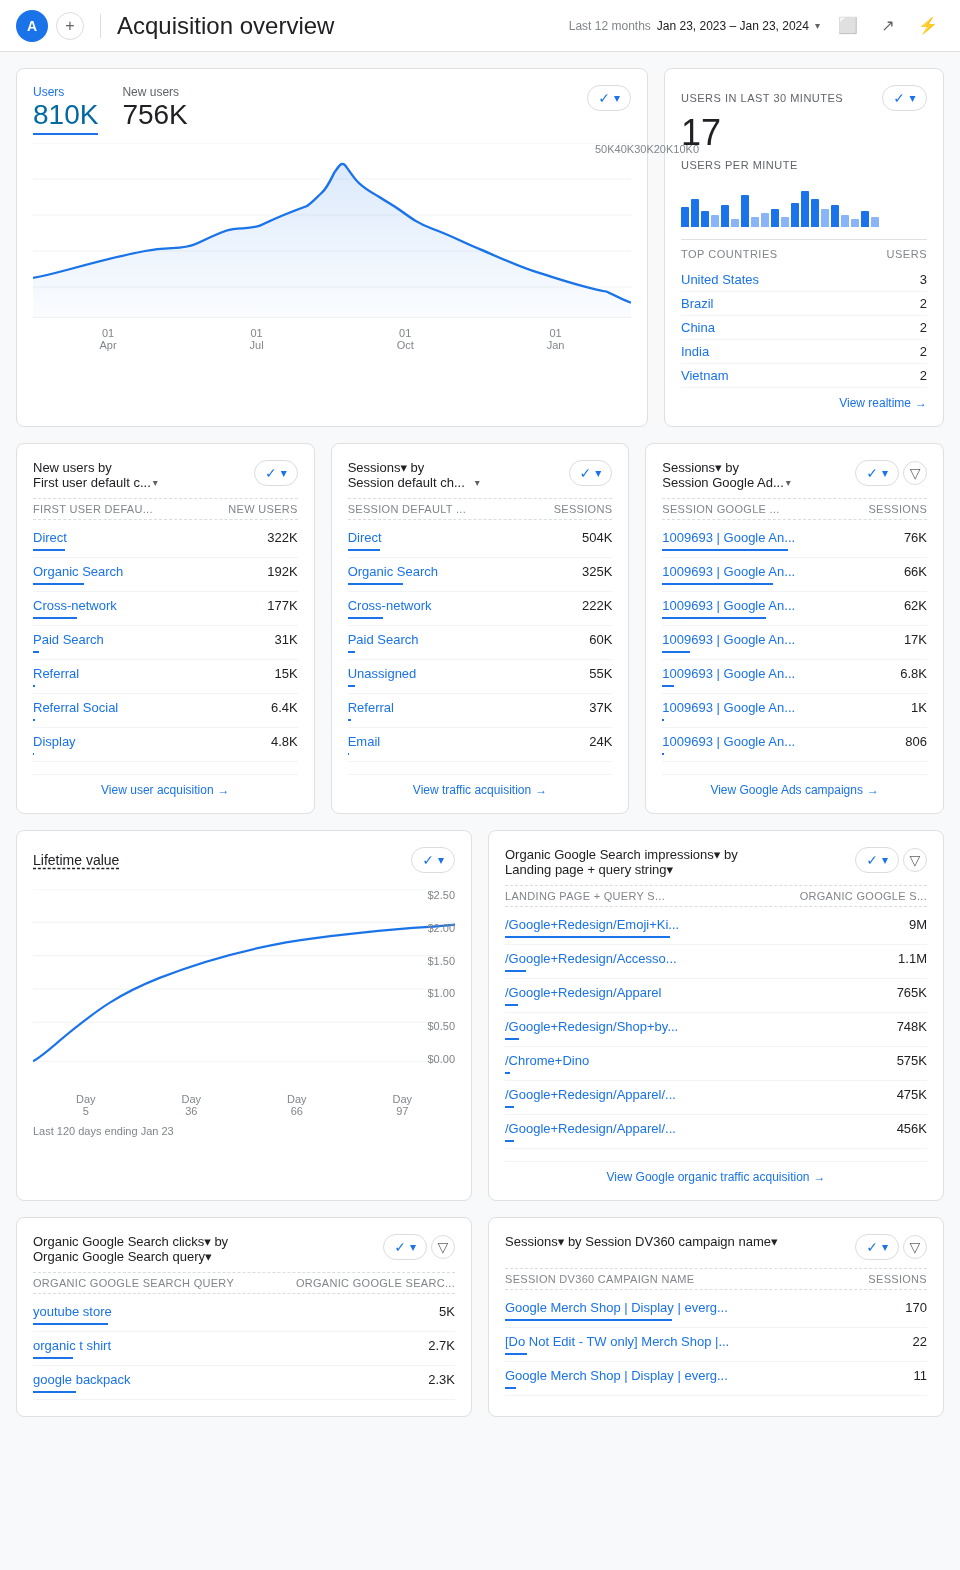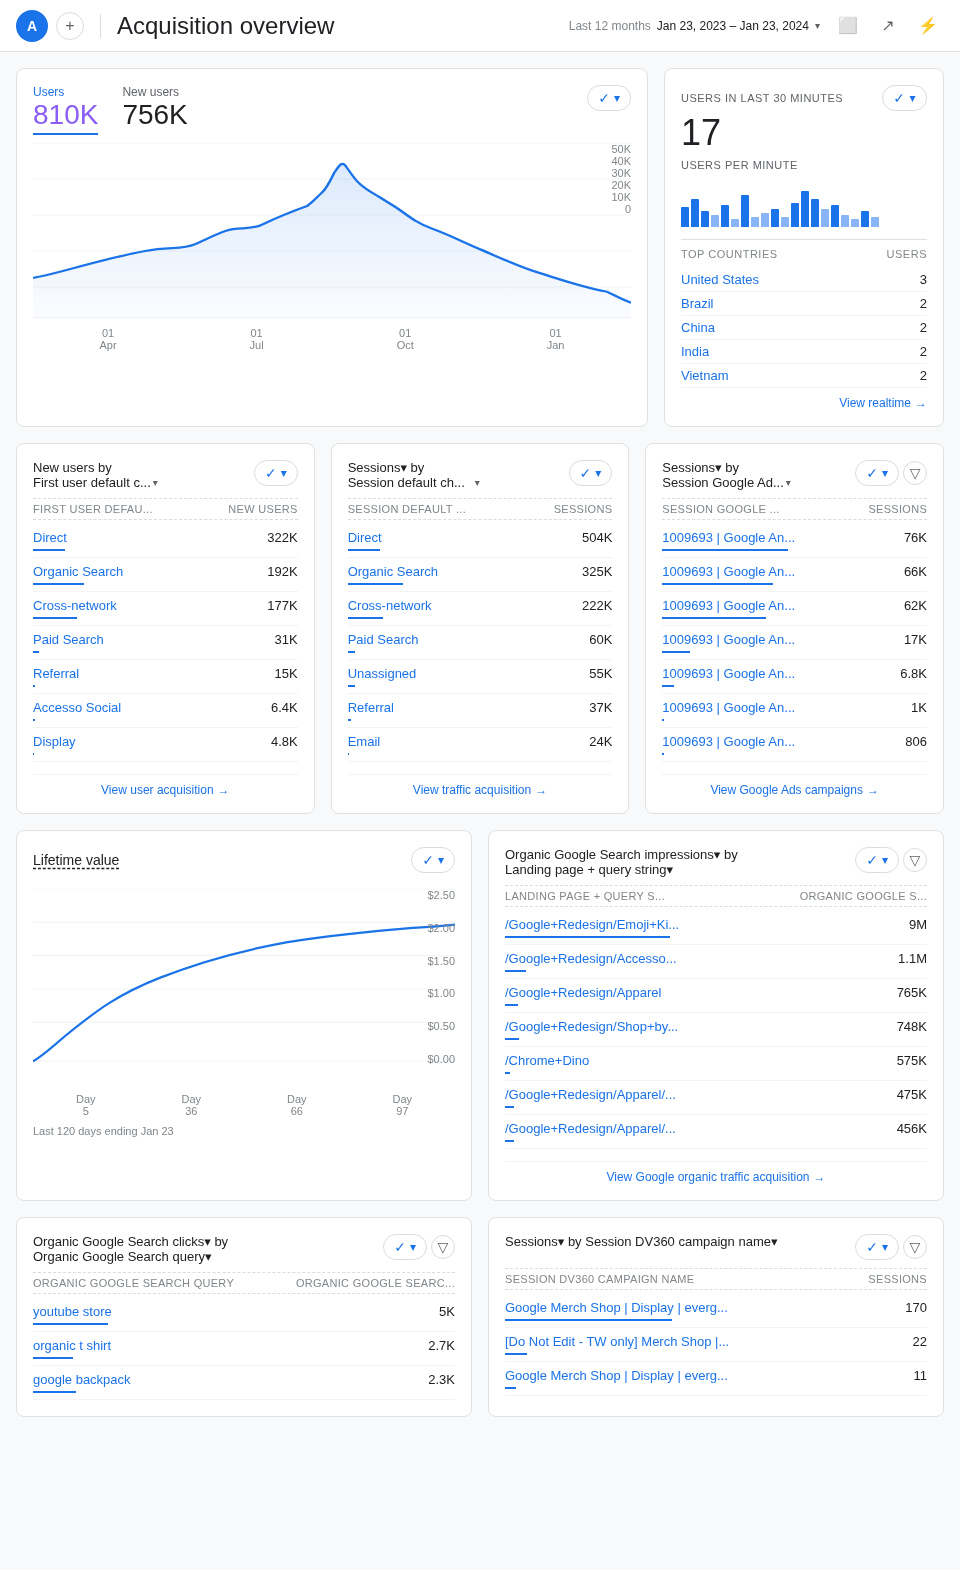"810K" .metric-tab.active .value { color: #8b5cf6 -> #0369a1 }
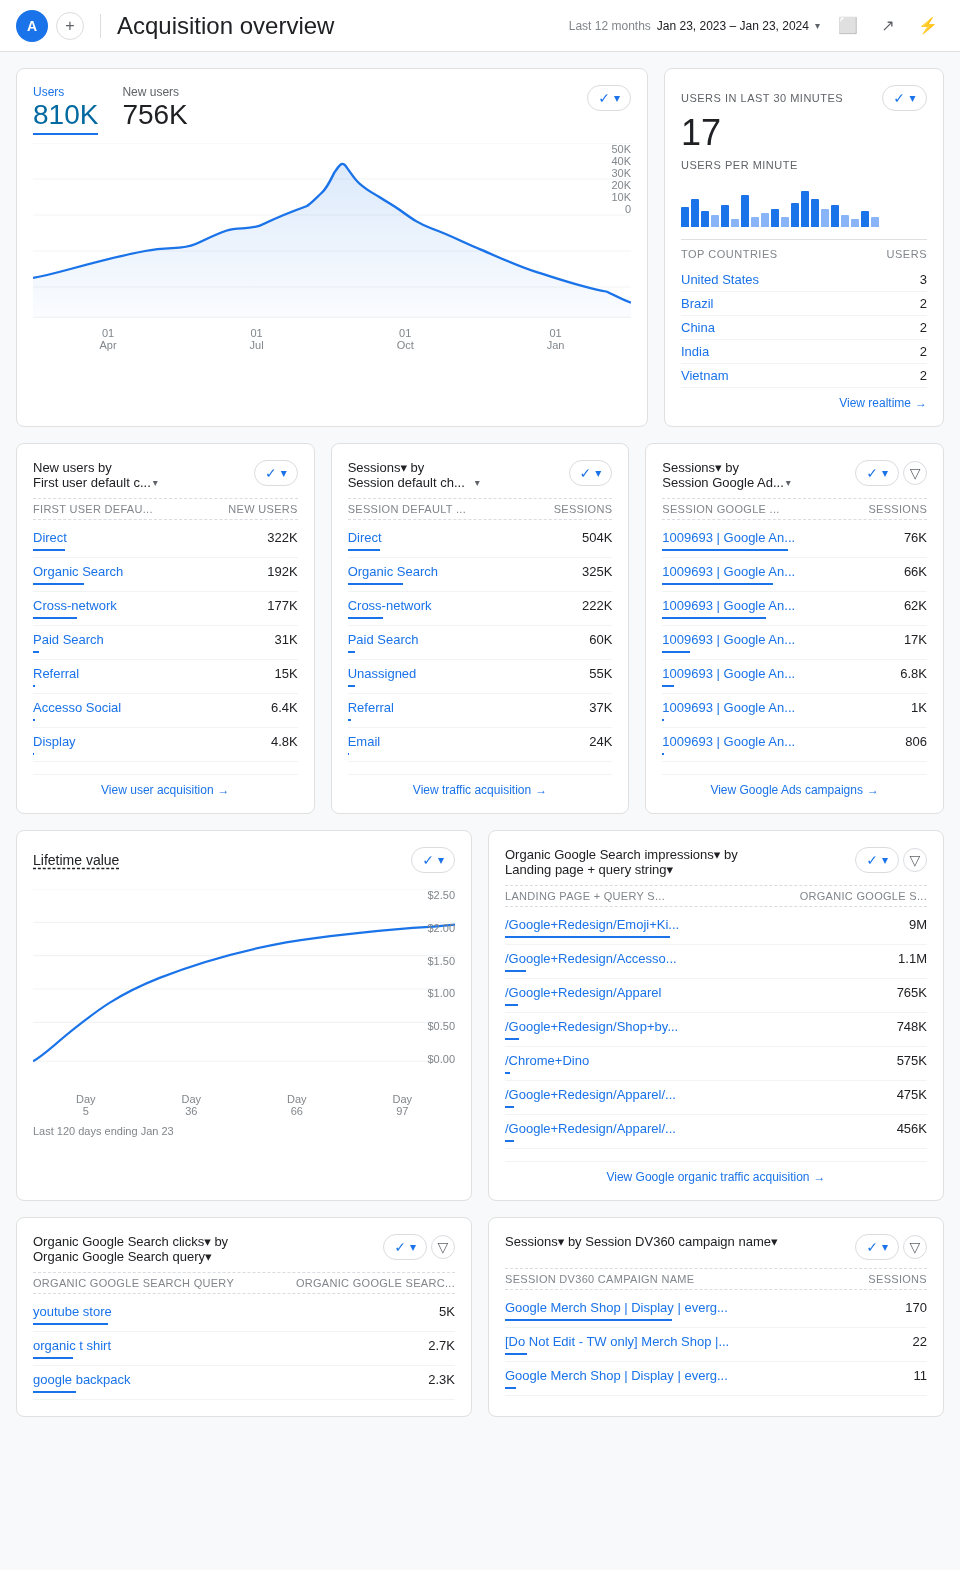"50K" .y-axis-labels { flex-direction: column -> row; justify-content: none -> space-between }
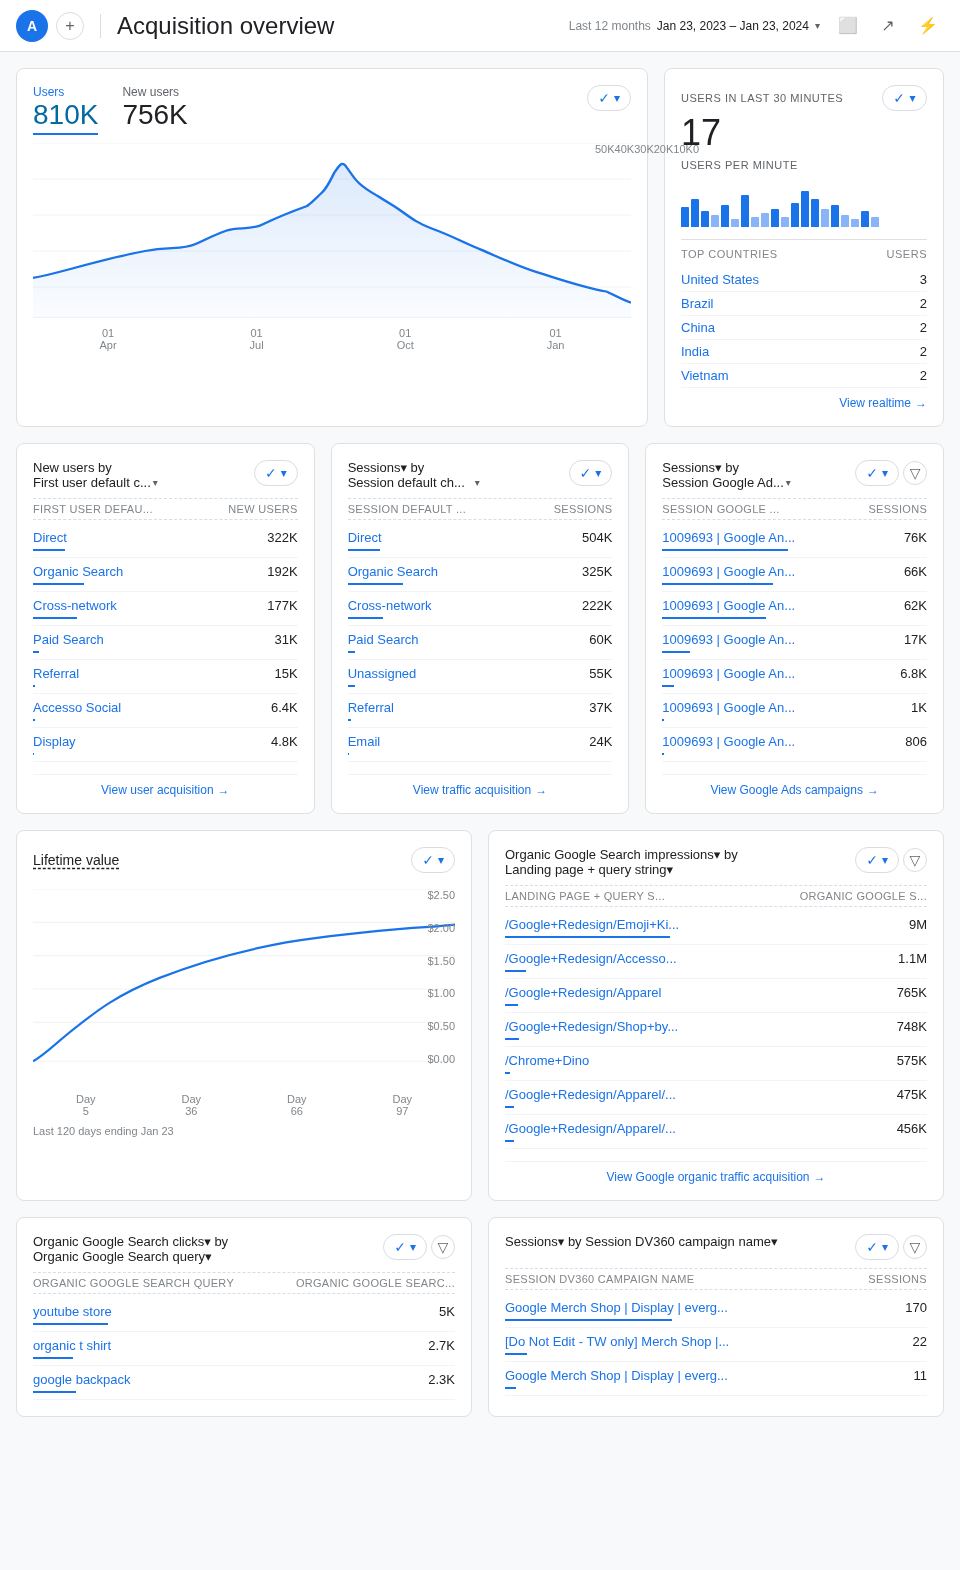"Accesso Social" span { text: Accesso -> Referral }
